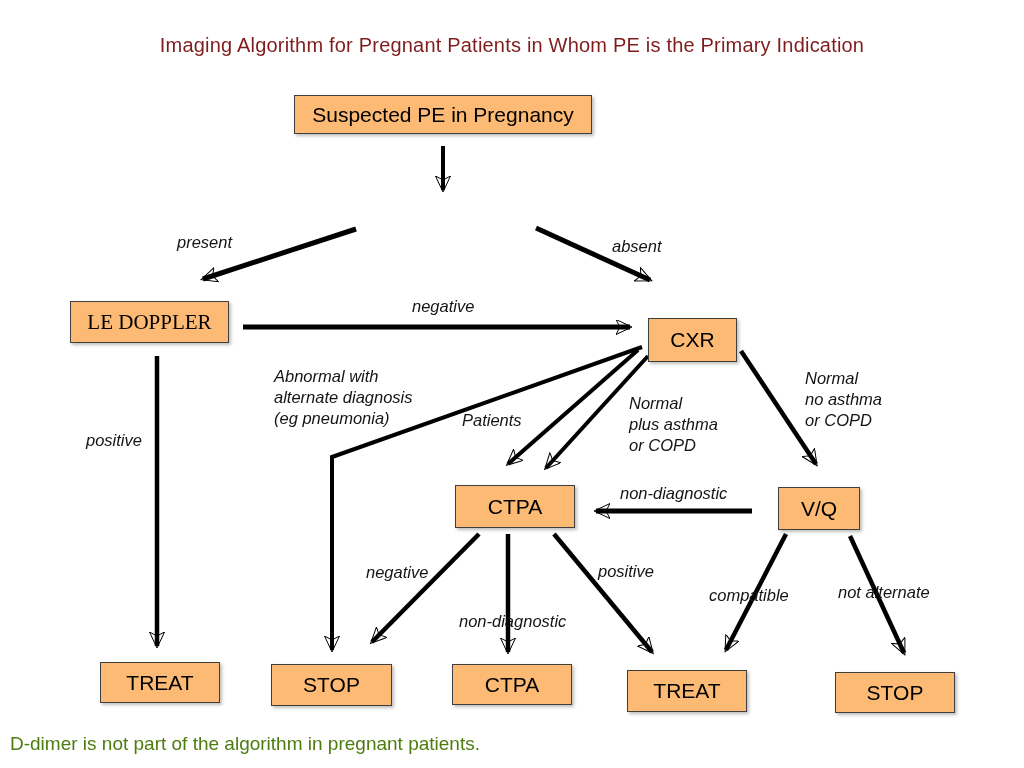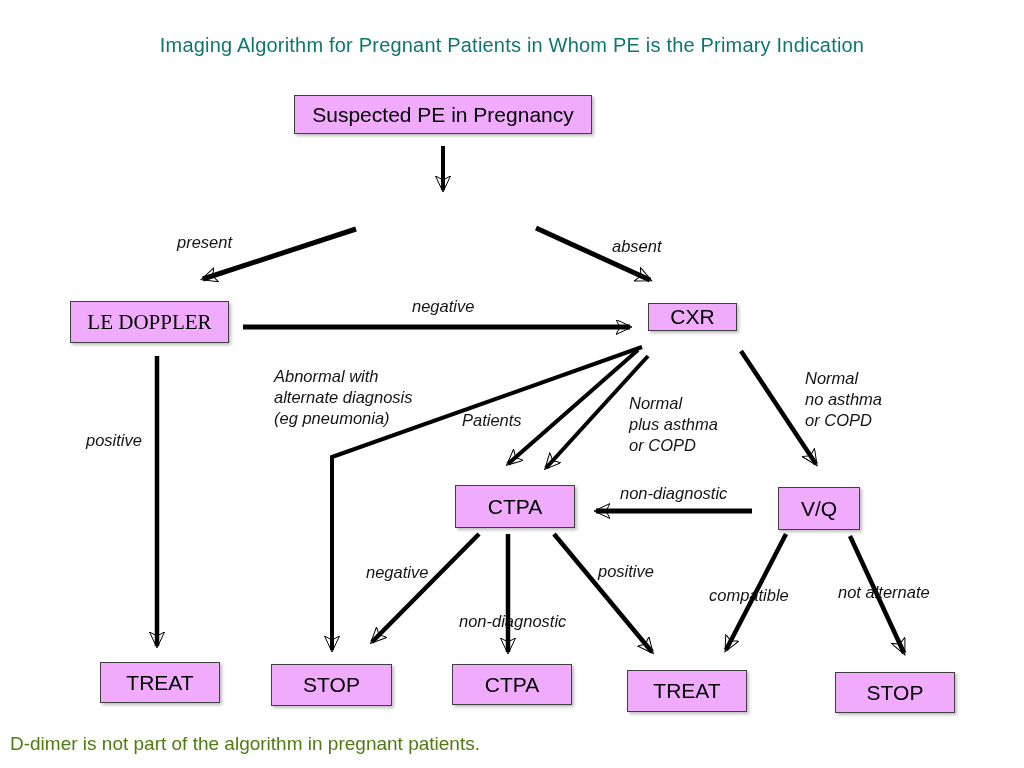"Imaging Algorithm for Pregnant Patients" .title { color: #0f766e -> #7f1d1d }
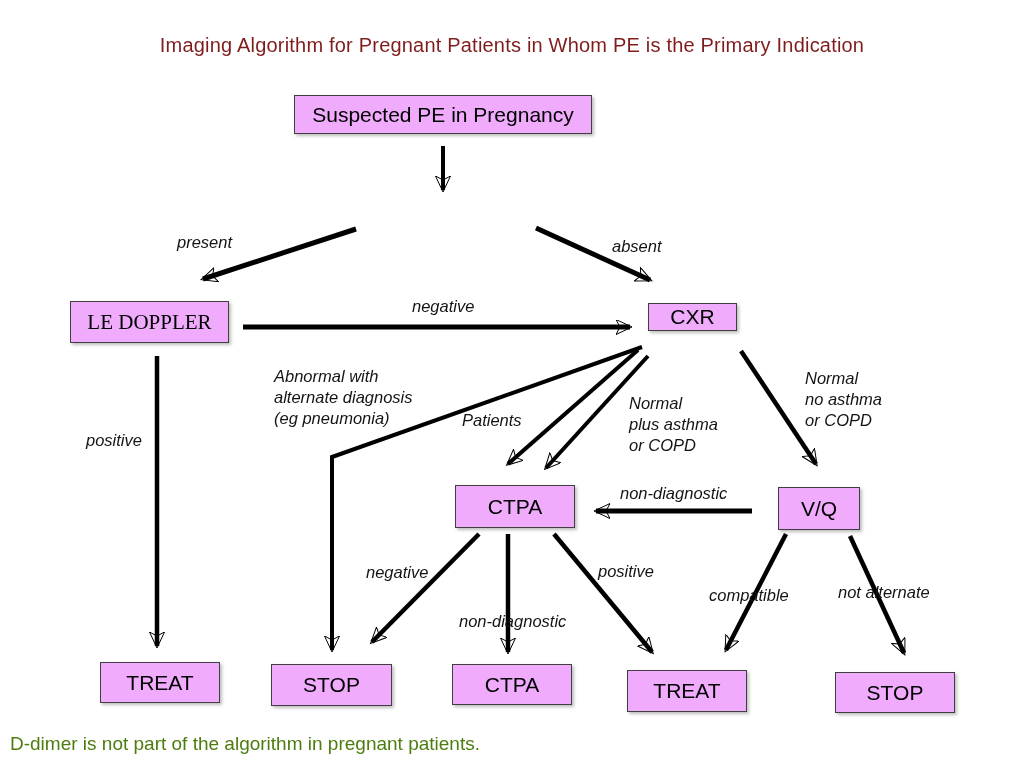"Suspected PE in Pregnancy" .node { background: #f0abfc -> #fdba74 }
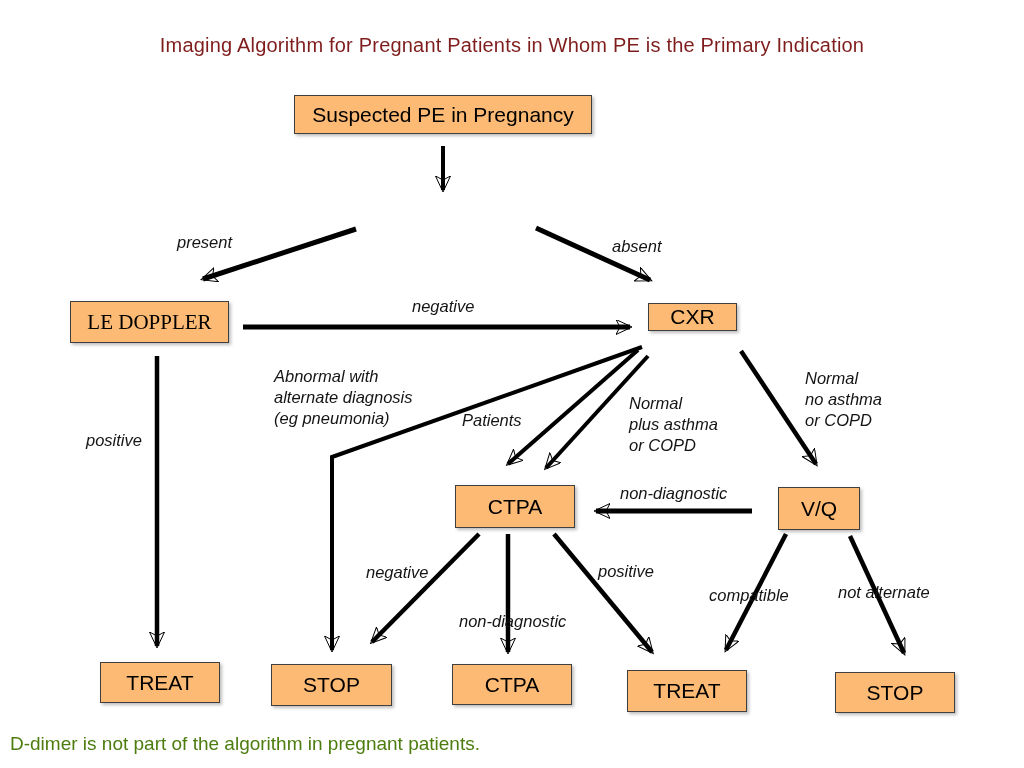"CXR" div.node { height: 28px -> 44px; top: 303px -> 318px }
